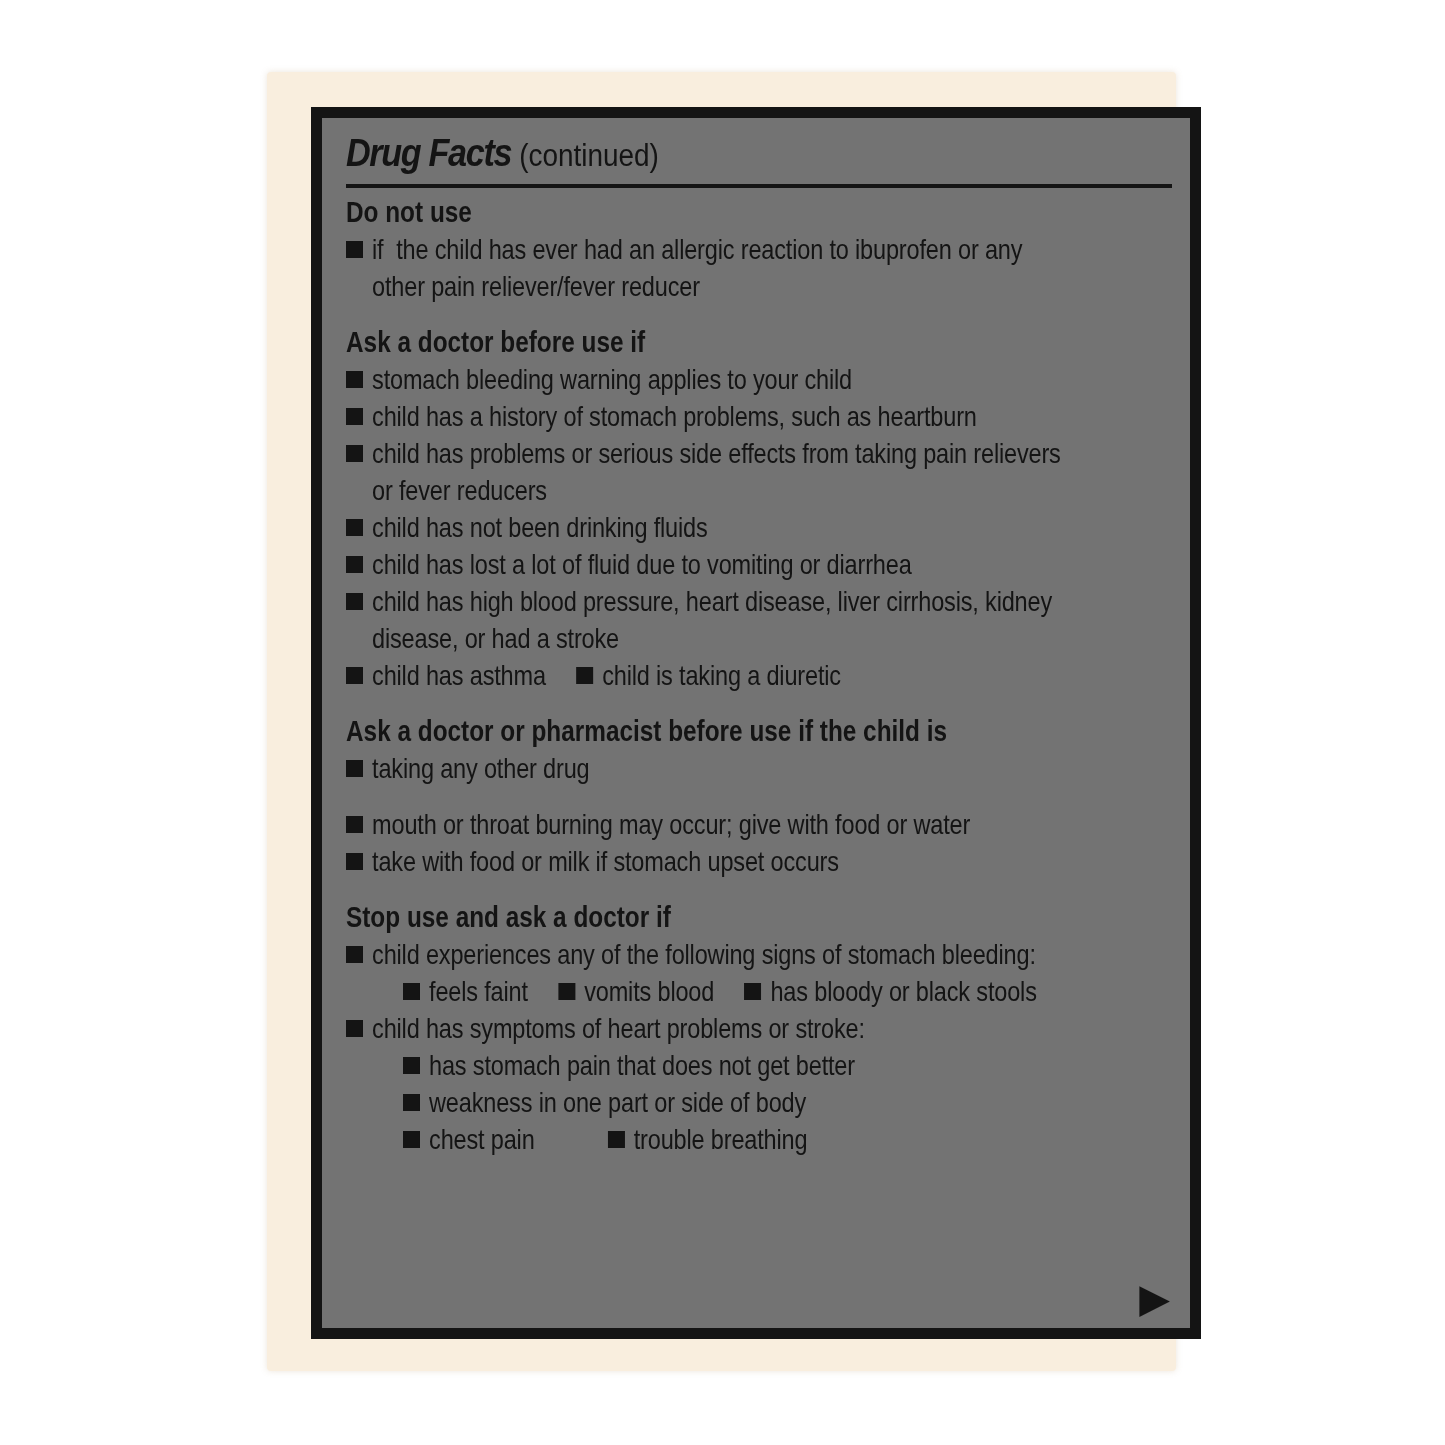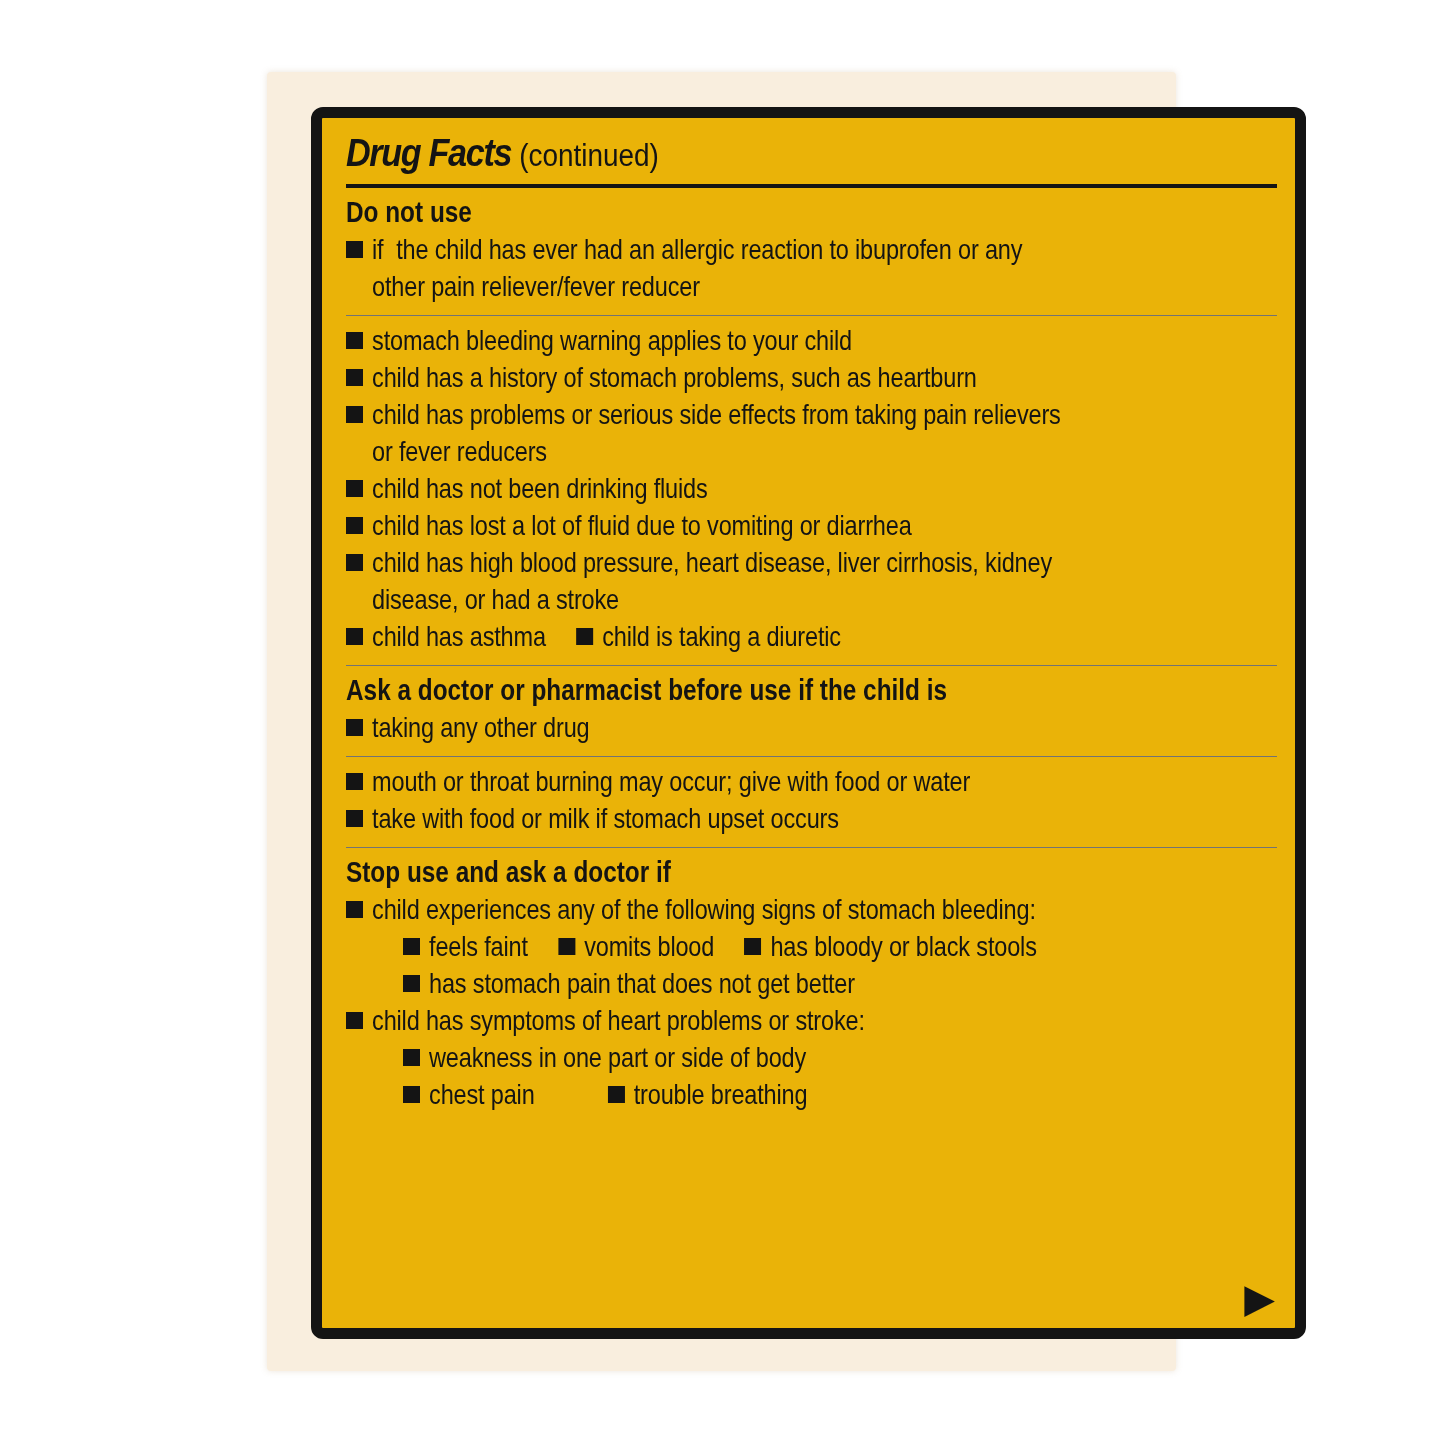"Drug Facts" .label-box { background: #eab308 -> #737373; border-radius: 12px -> 0; width: 995px -> 890px }
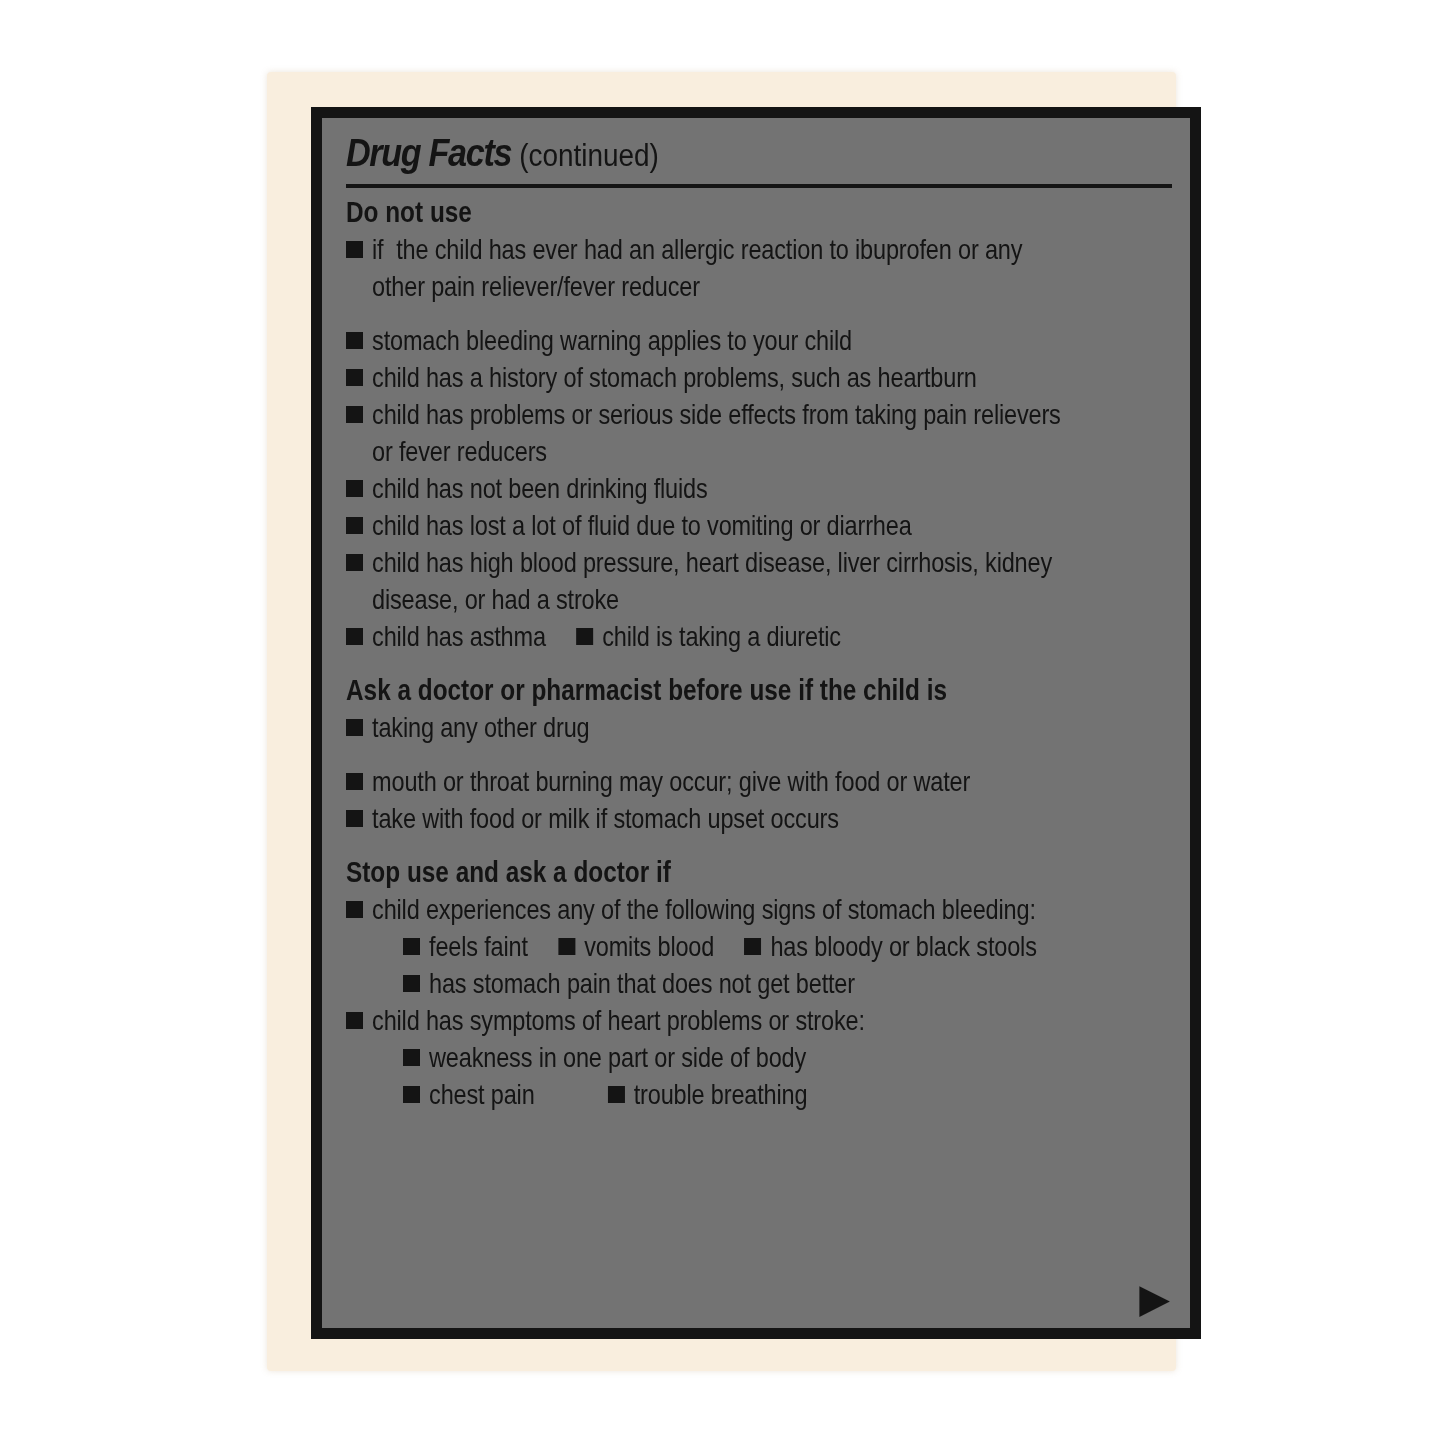"Do not use" .sec { border-bottom: 1px solid #737373 -> 3px solid #737373 }
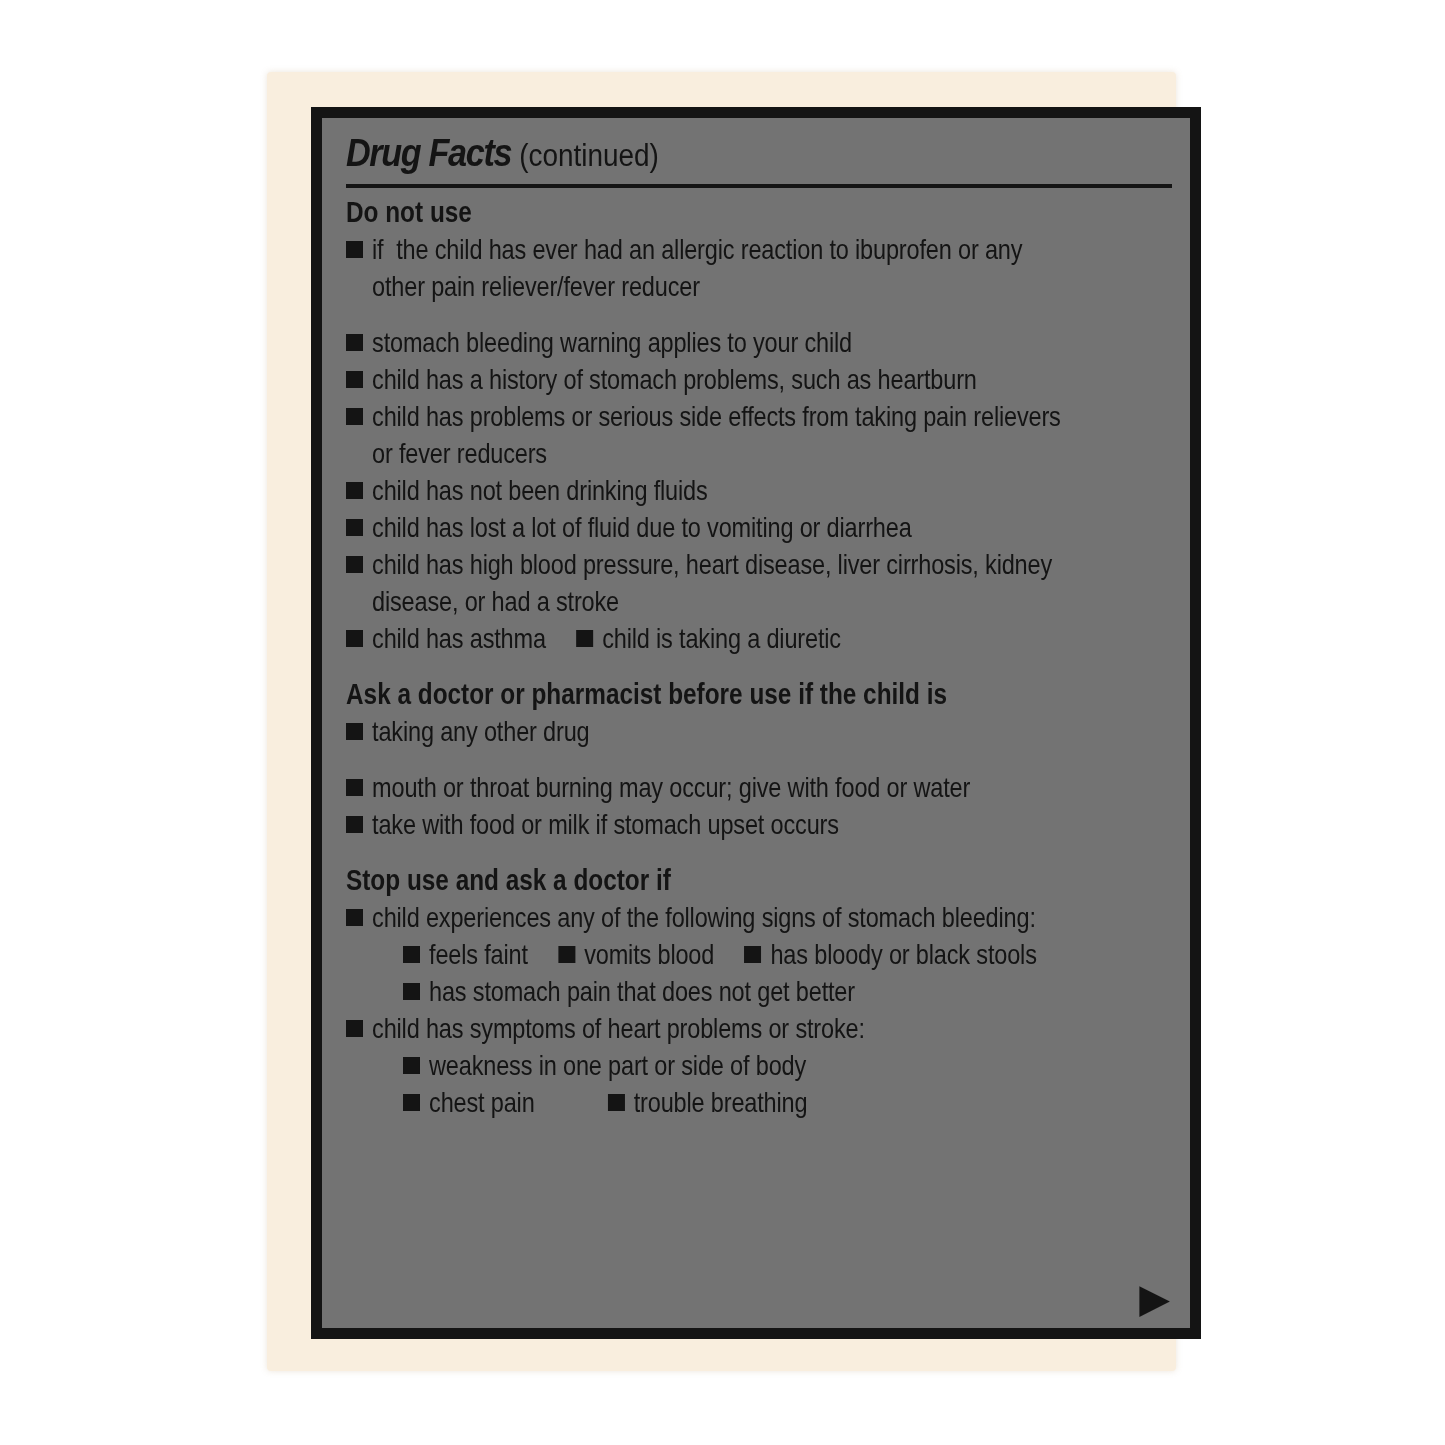"Ask a doctor before use" div.row { html: none -> <div> <div> <span>Ask a doctor before use if</span> </div> </div> }
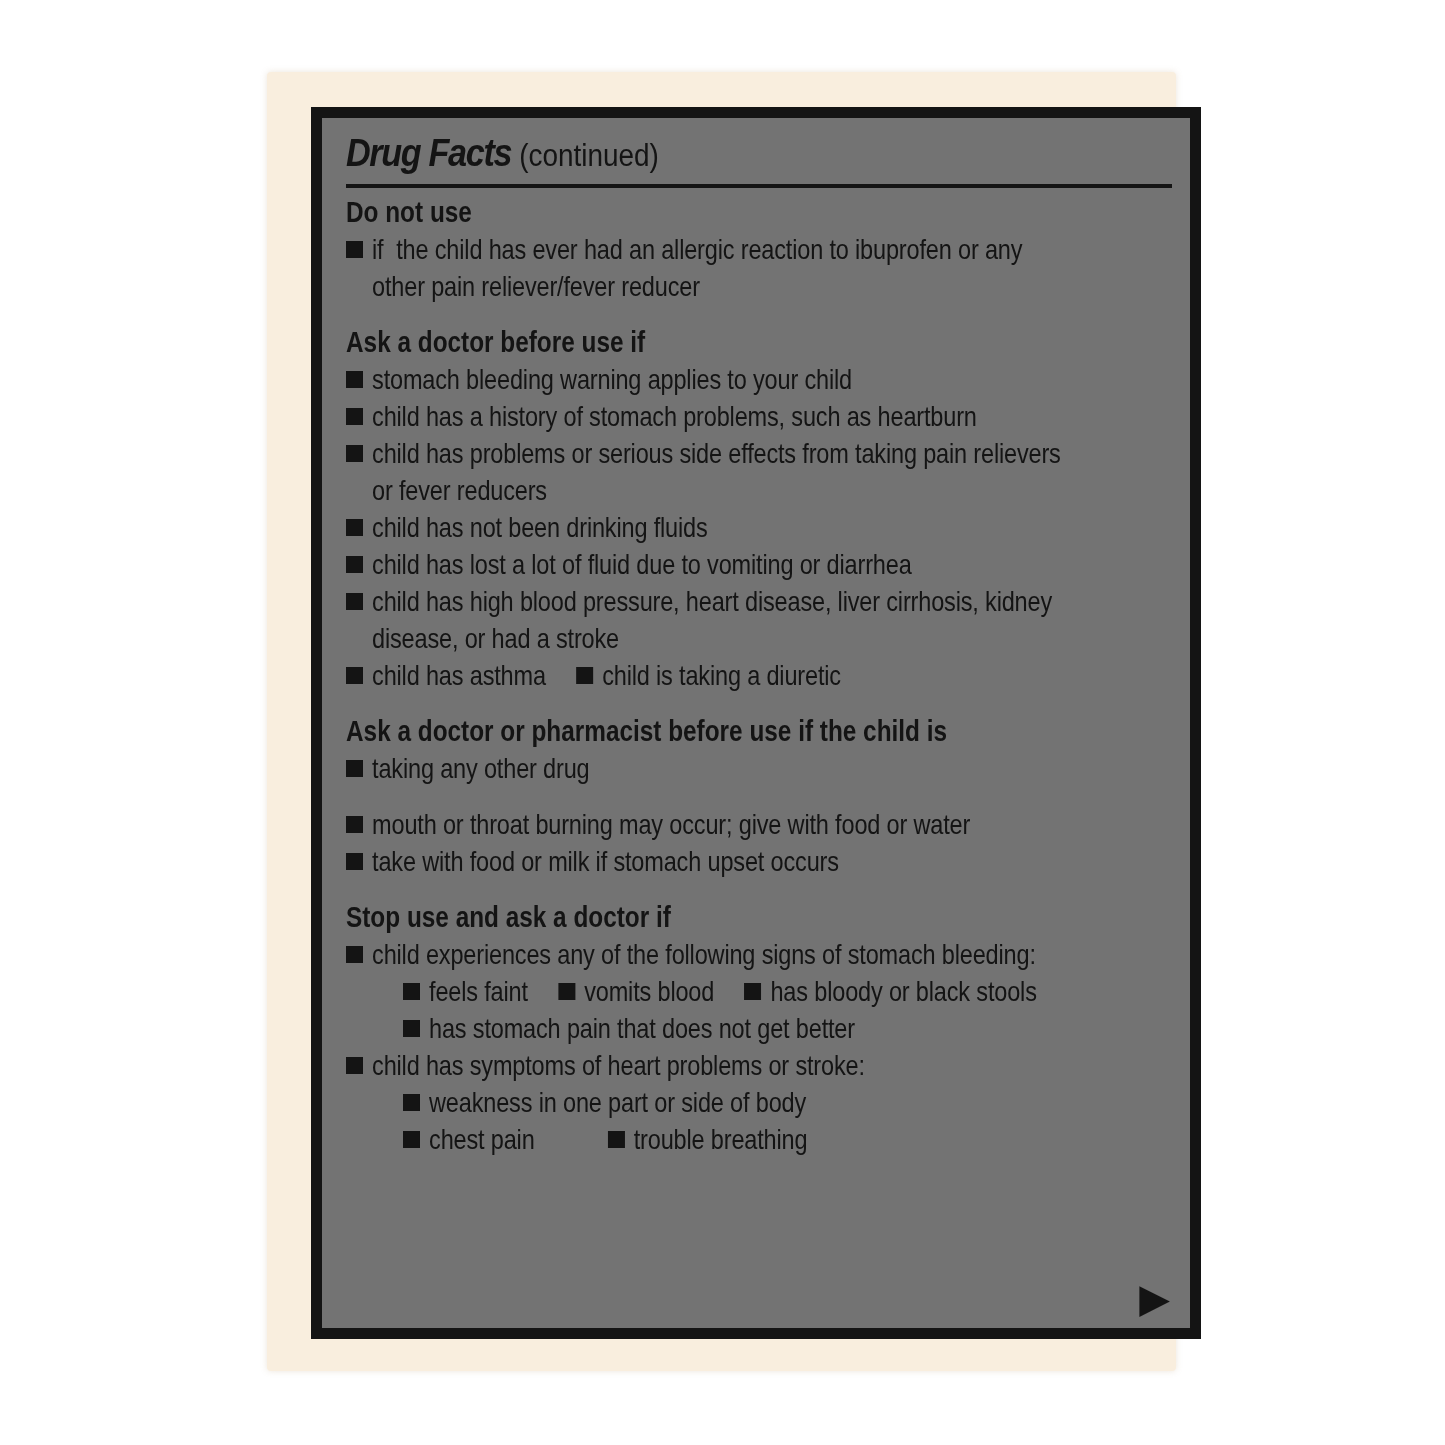"has stomach pain that does" div.row { order: before "child has symptoms of heart" -> after "child has symptoms of heart" }
